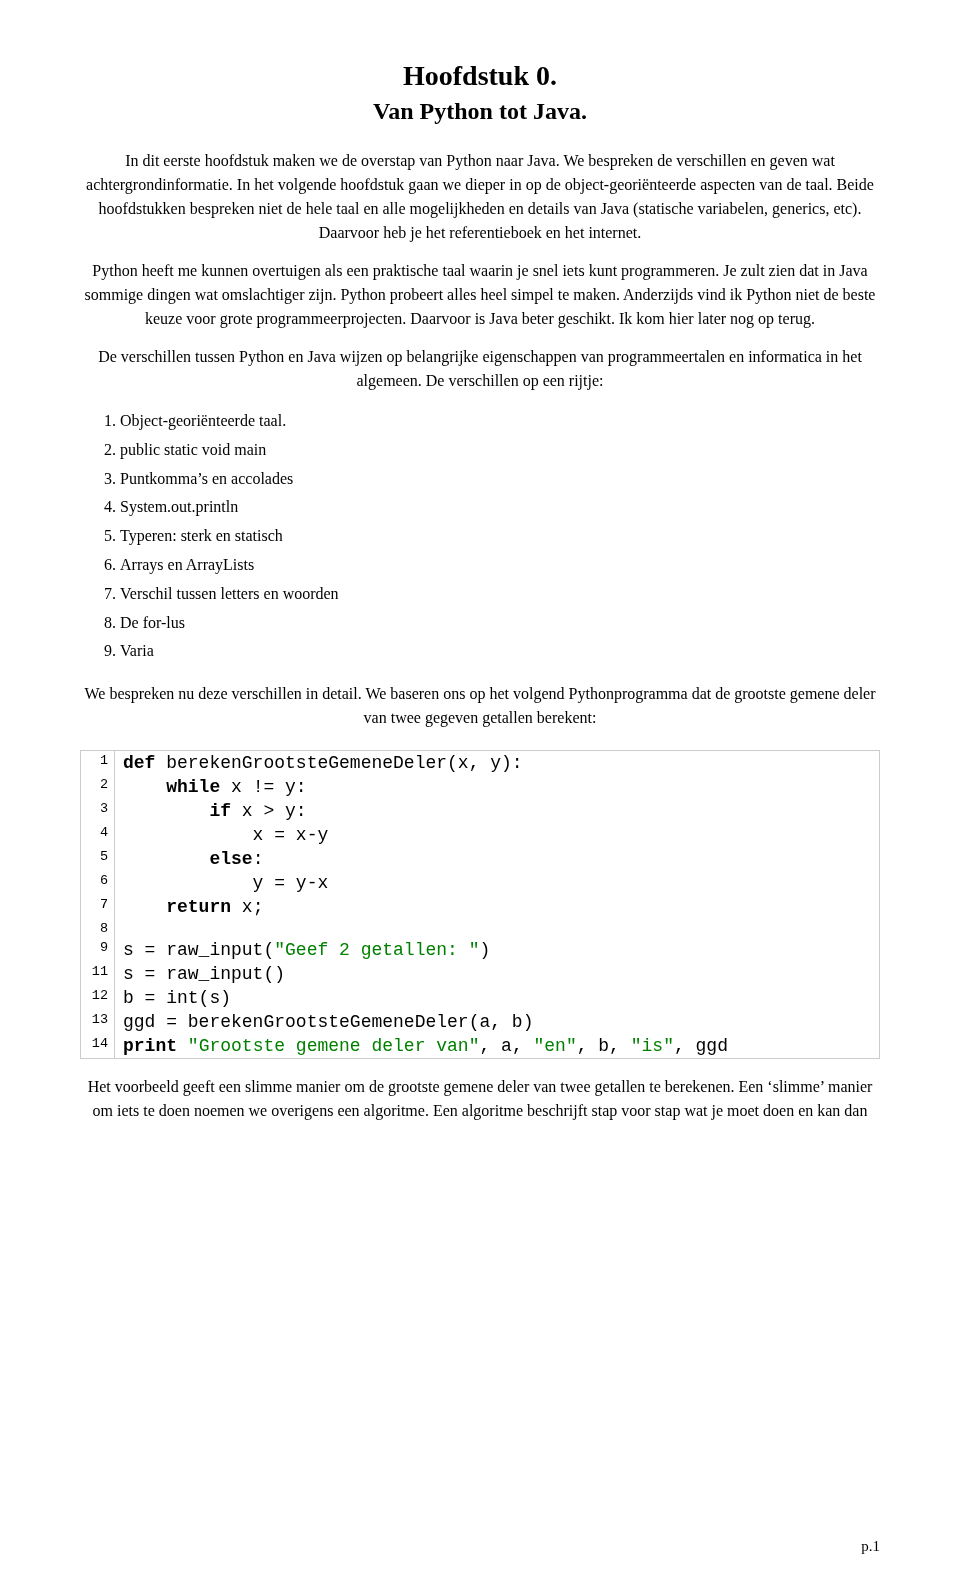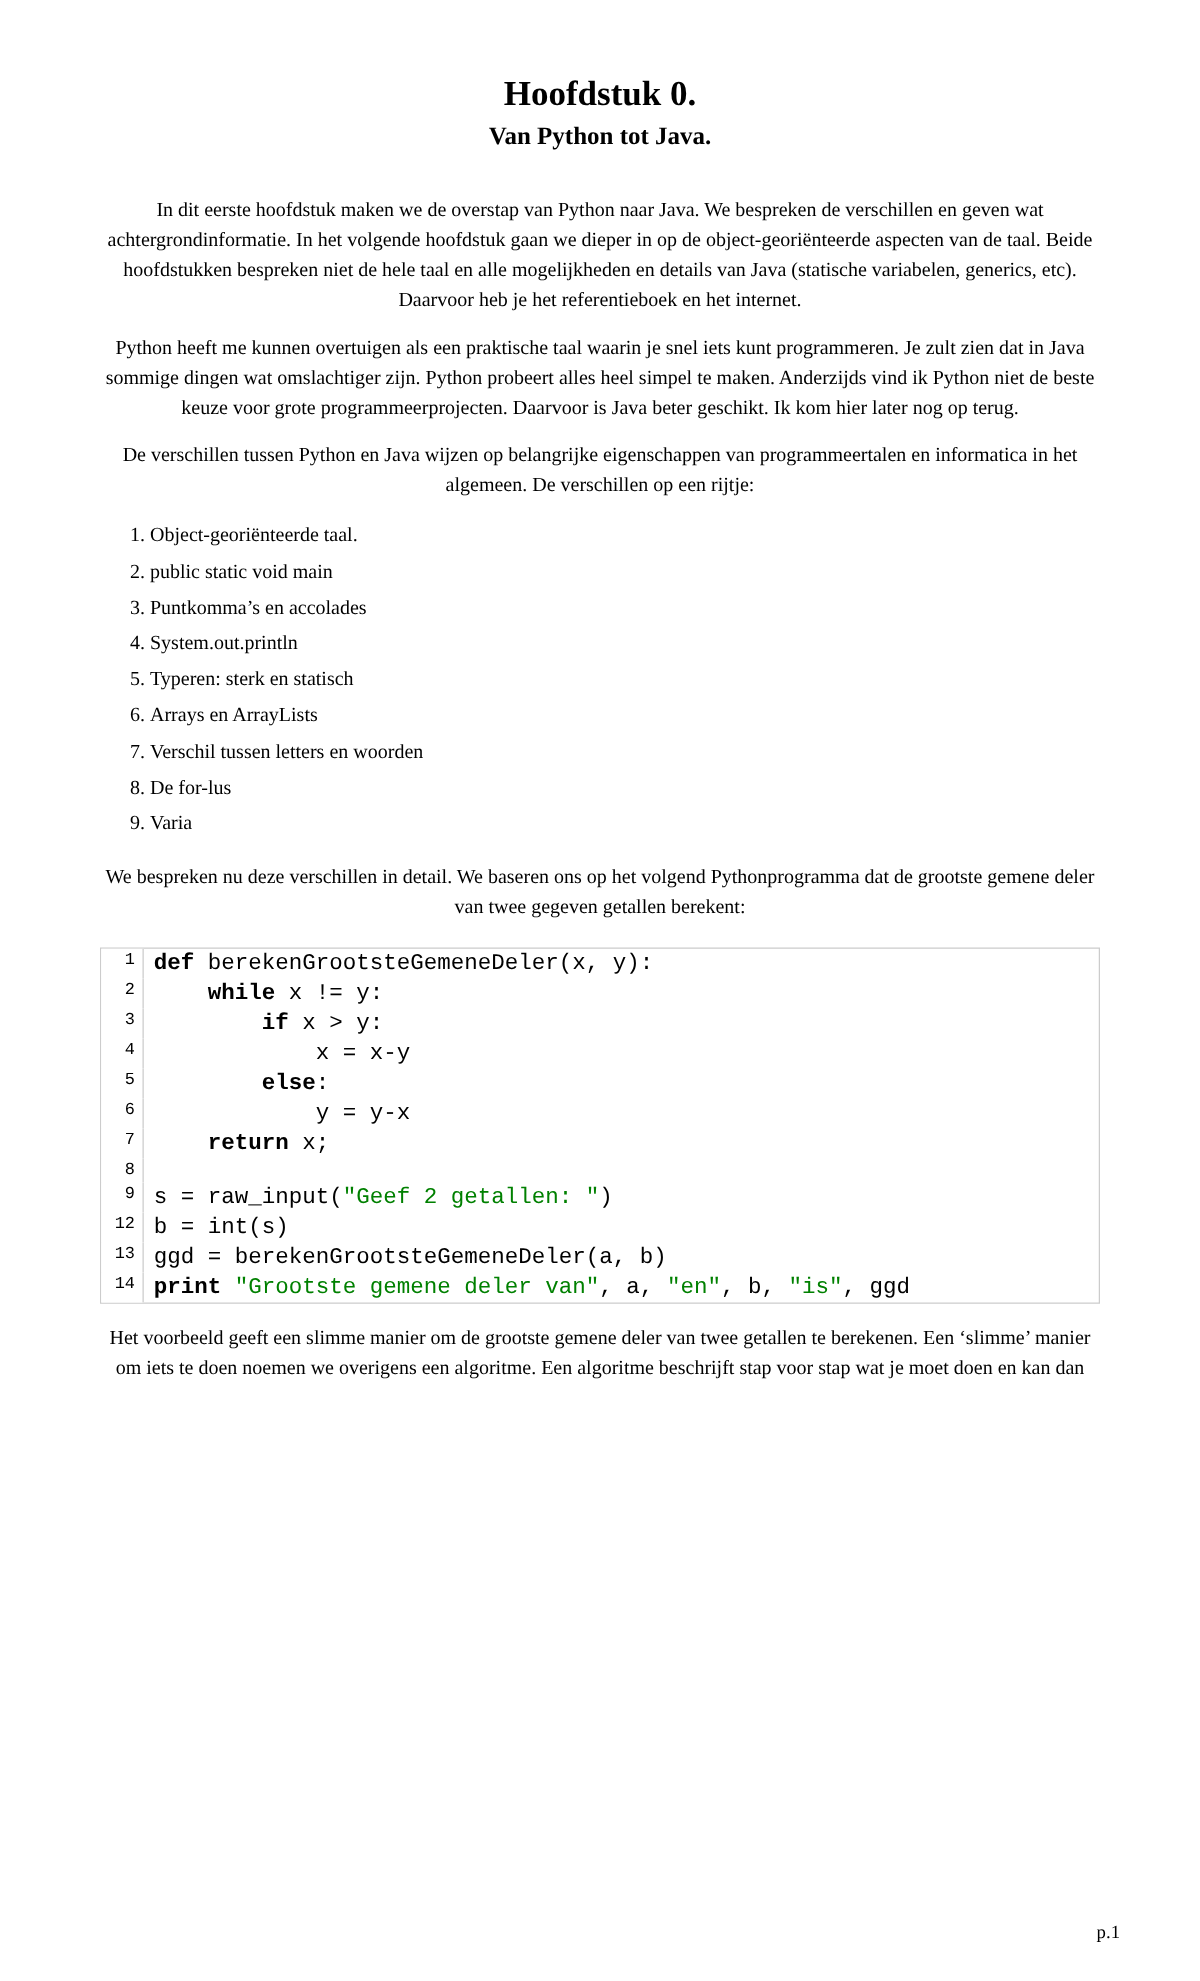"Van Python tot Java." h2 { font-size: 20px -> 24px; margin-bottom: 36px -> 24px }
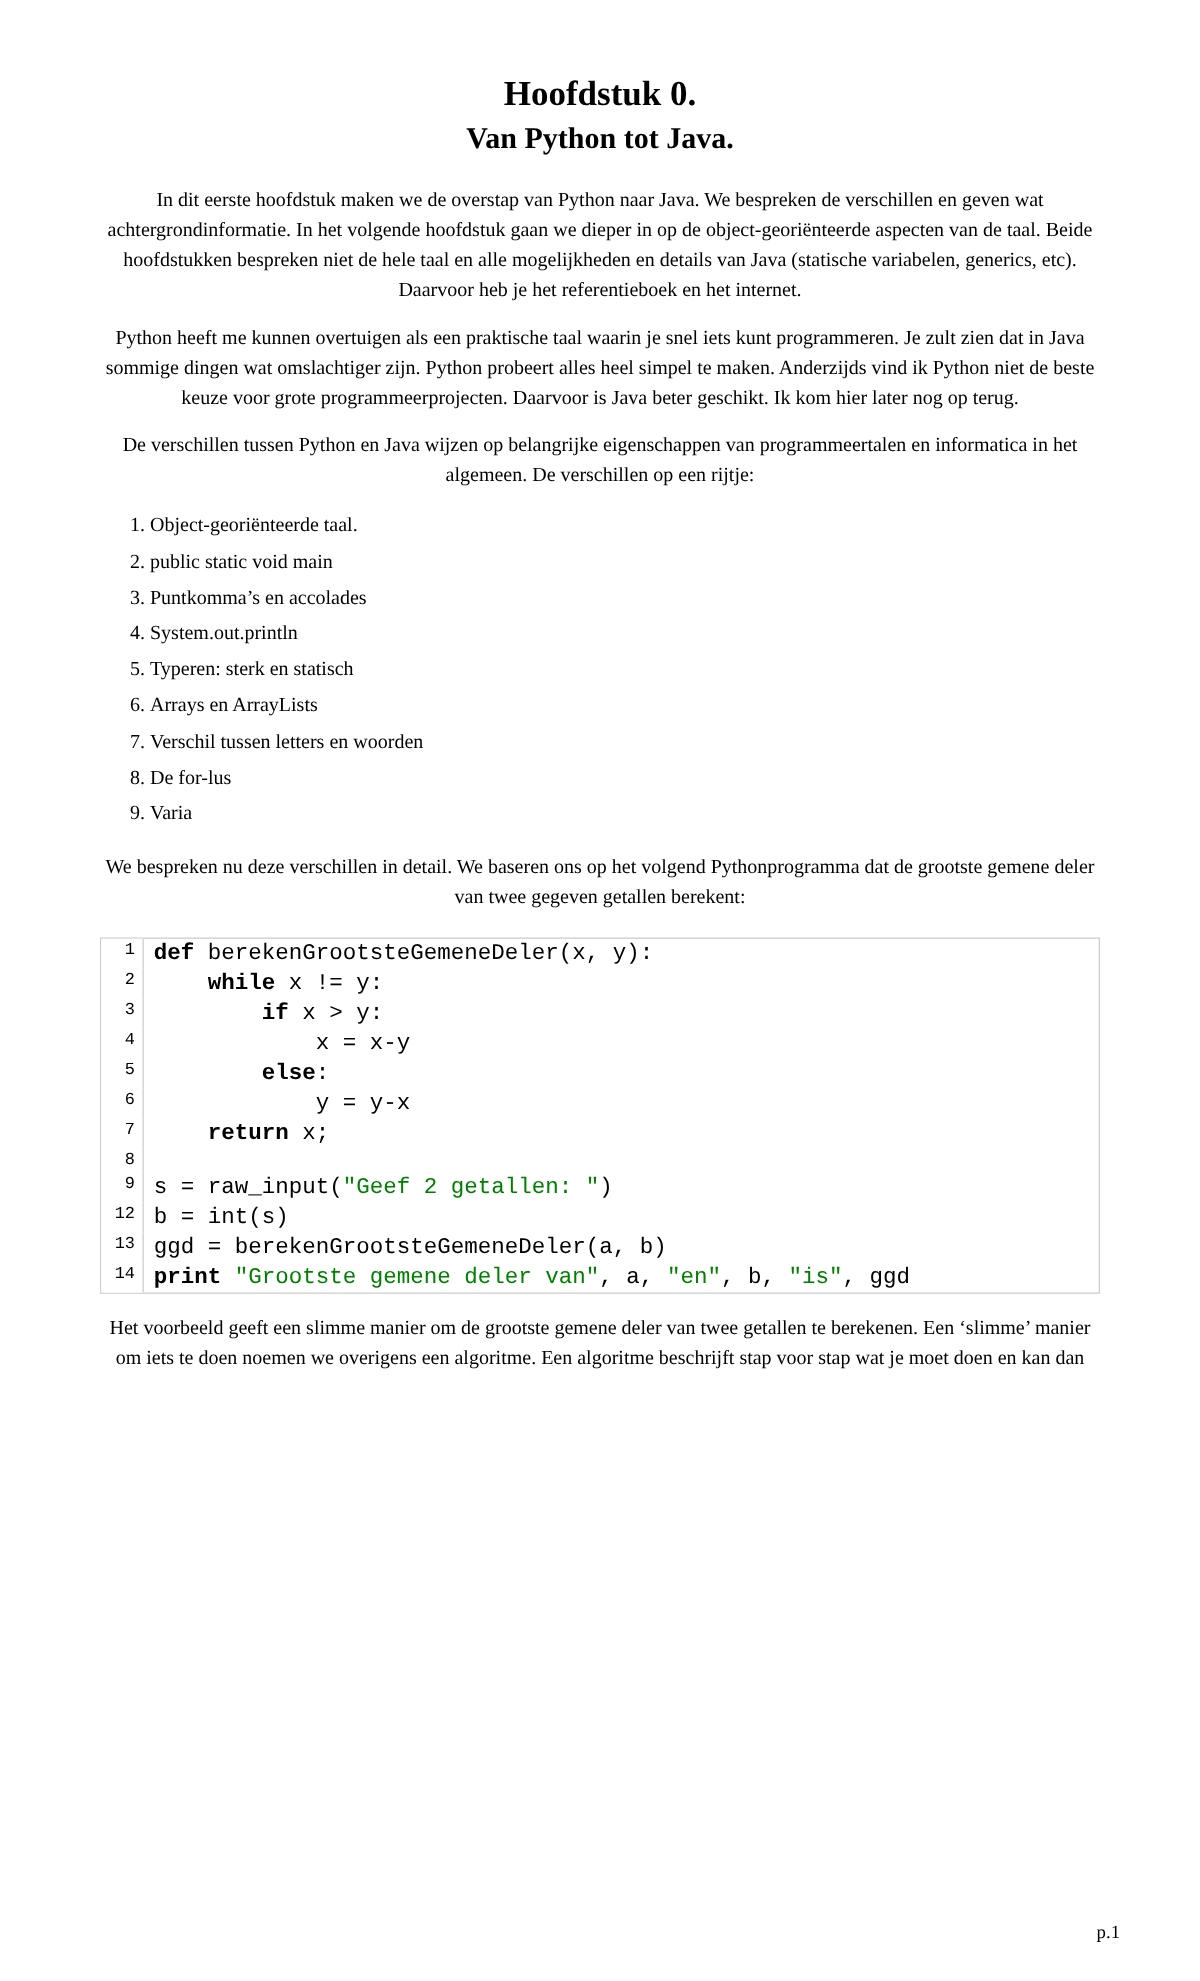"11" div.code-row { html: none -> <div> <div>11</div> <div><span>s = raw_input()</span></div> </div> }
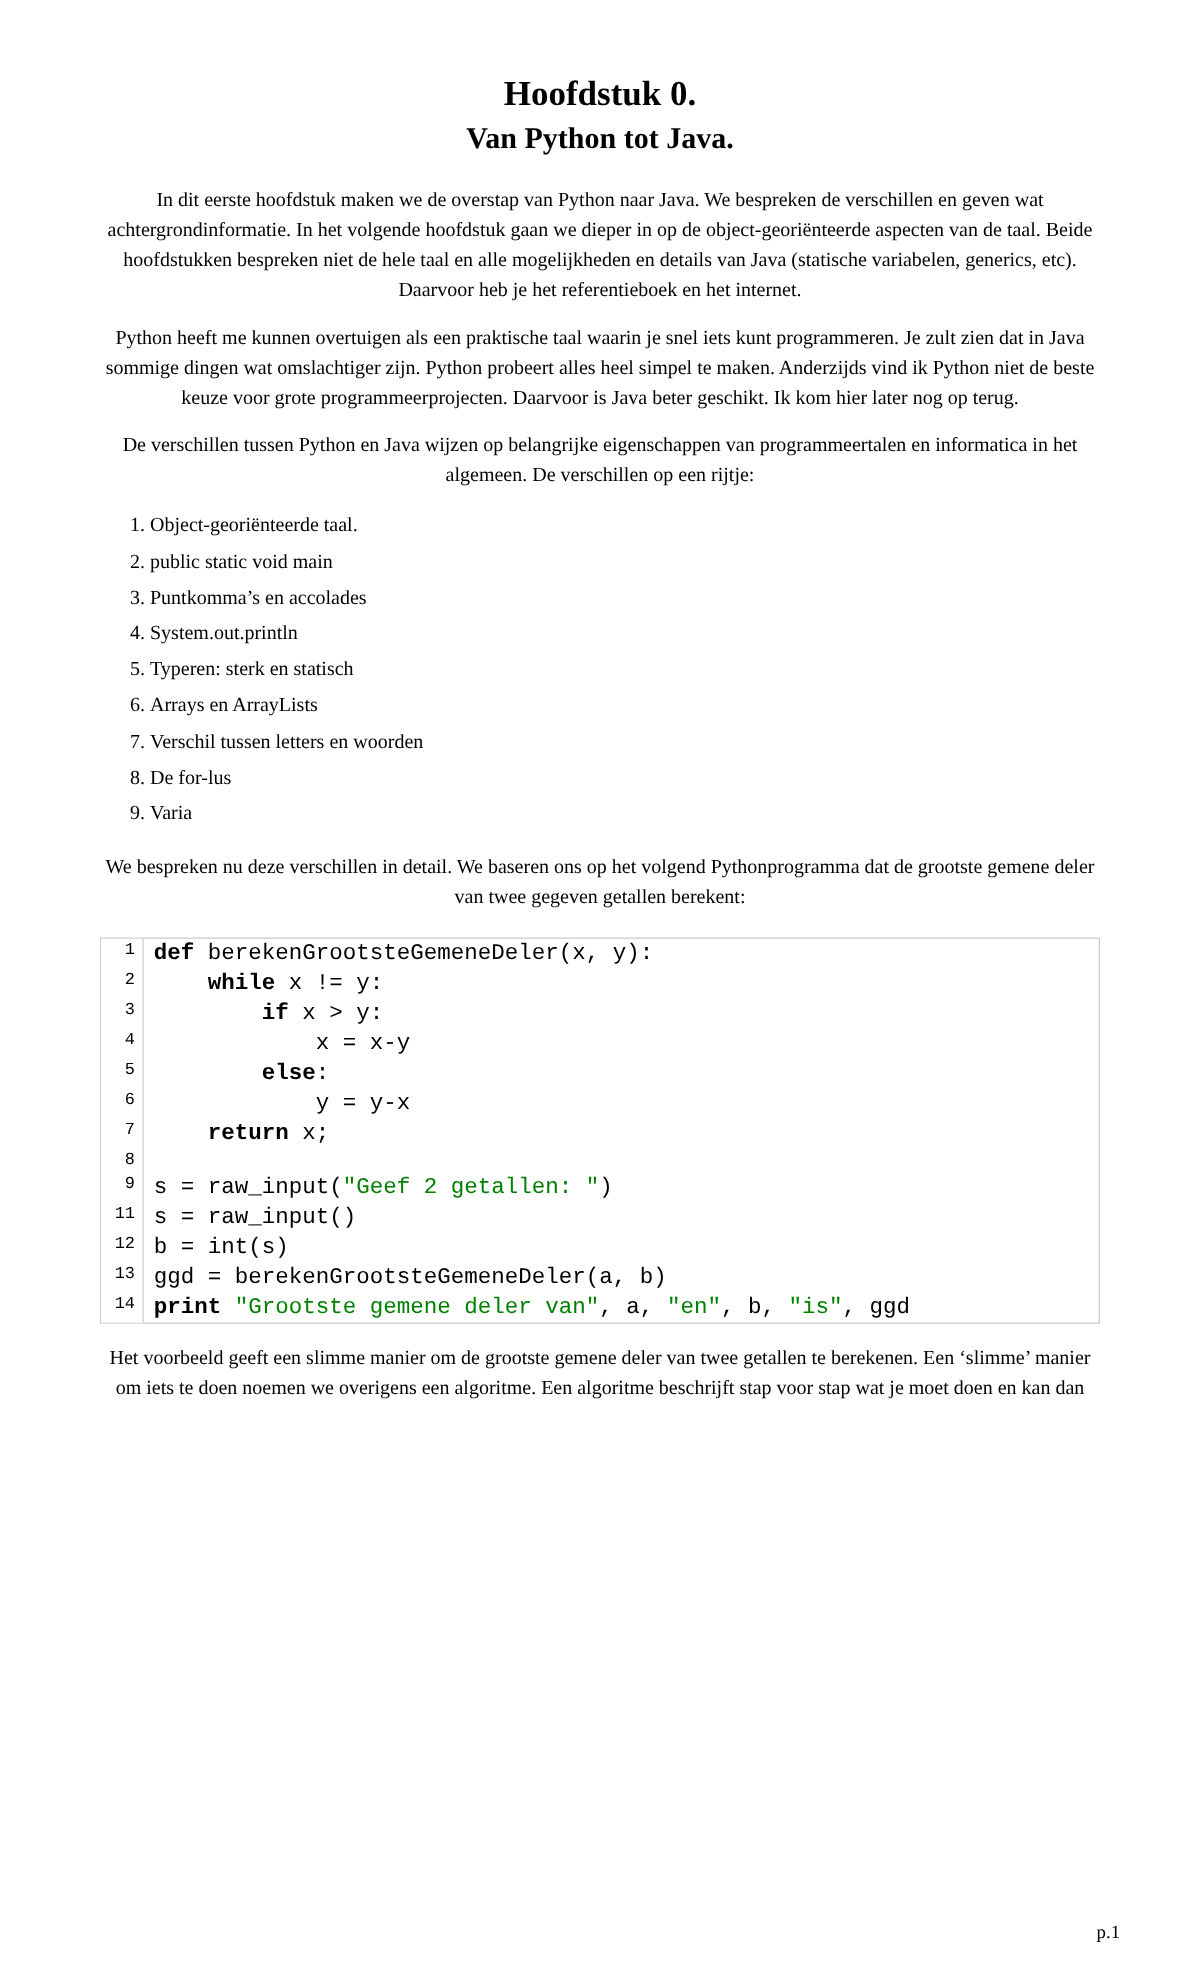"p.1" .page-num { right: 64px -> 80px }
